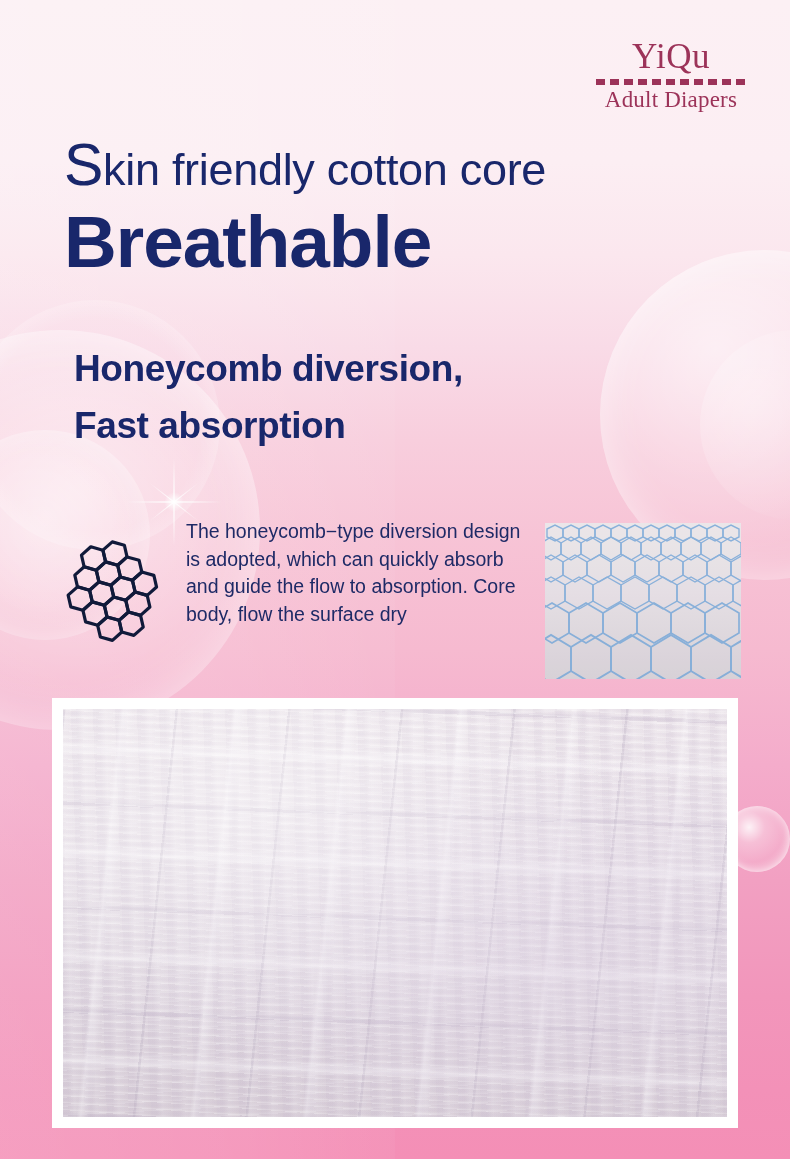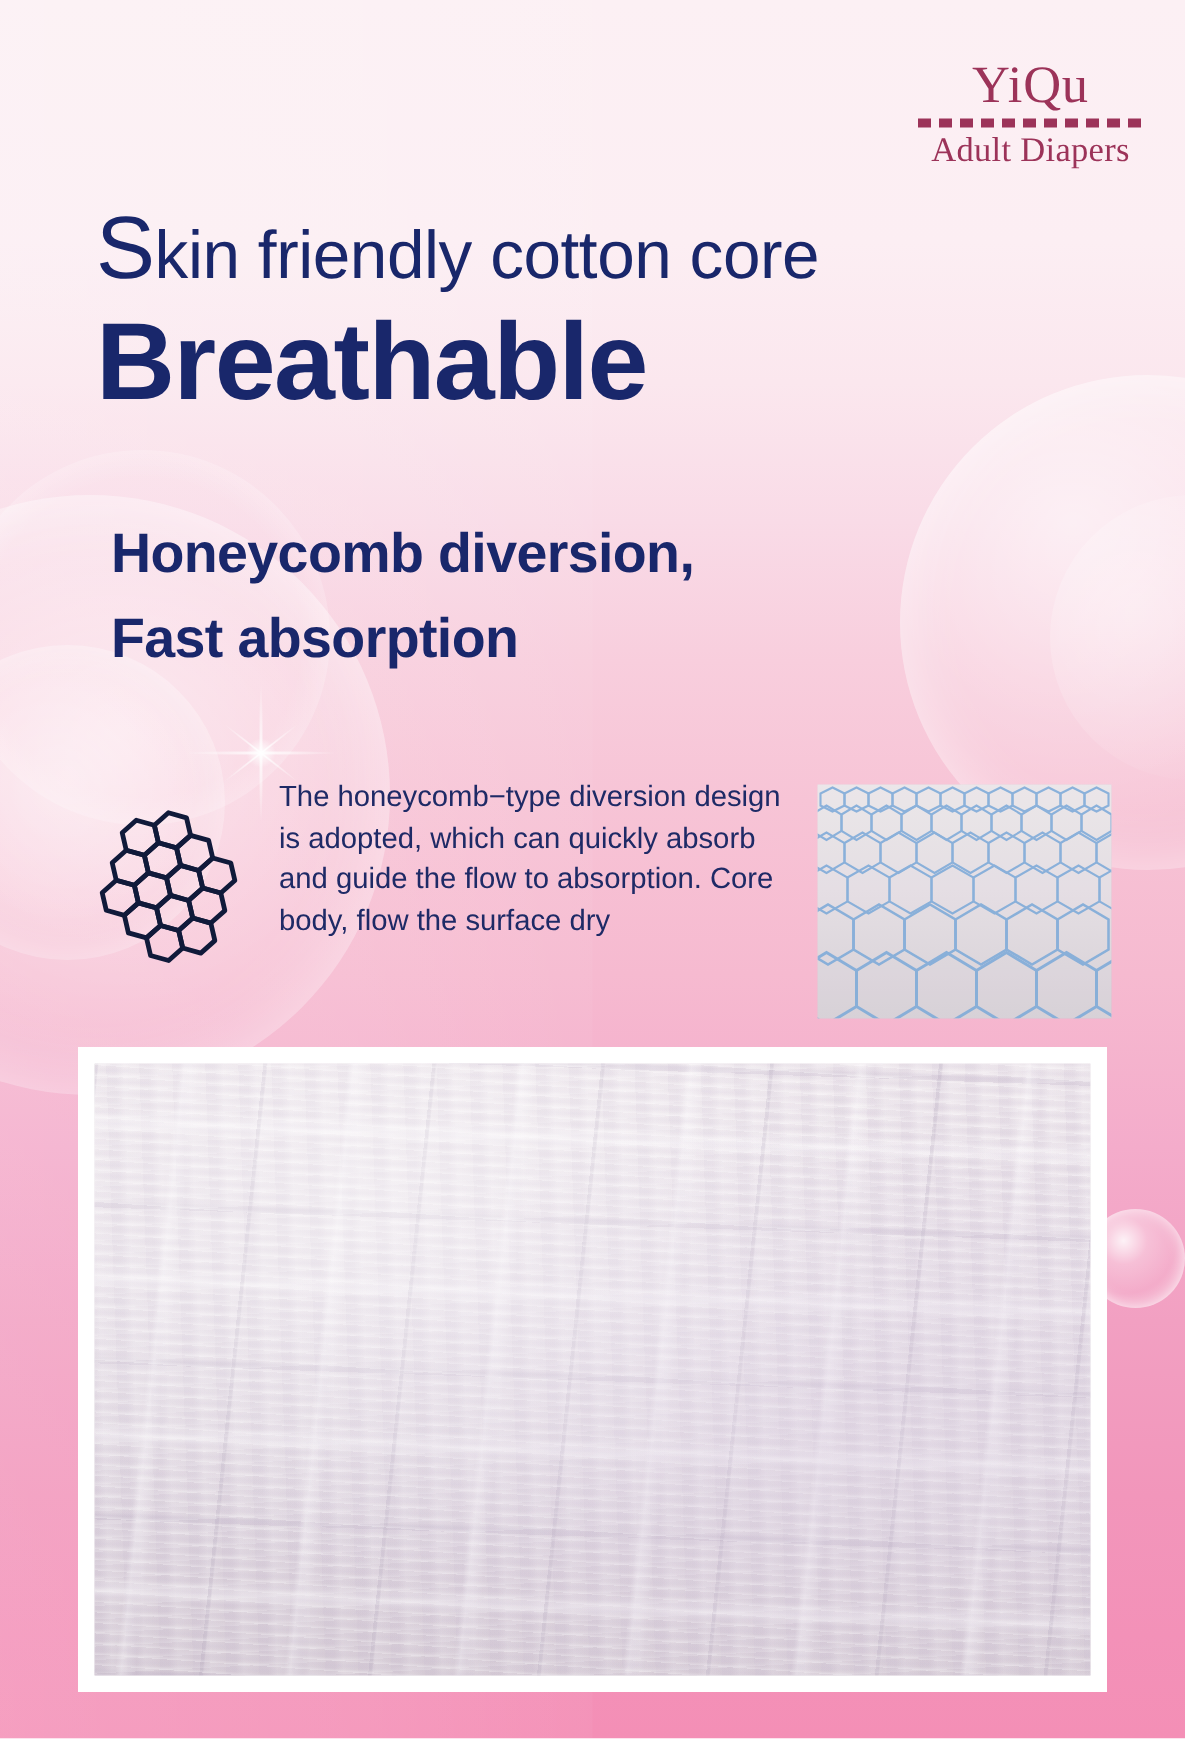"YiQu" #logo { right: 28px -> 44px }
